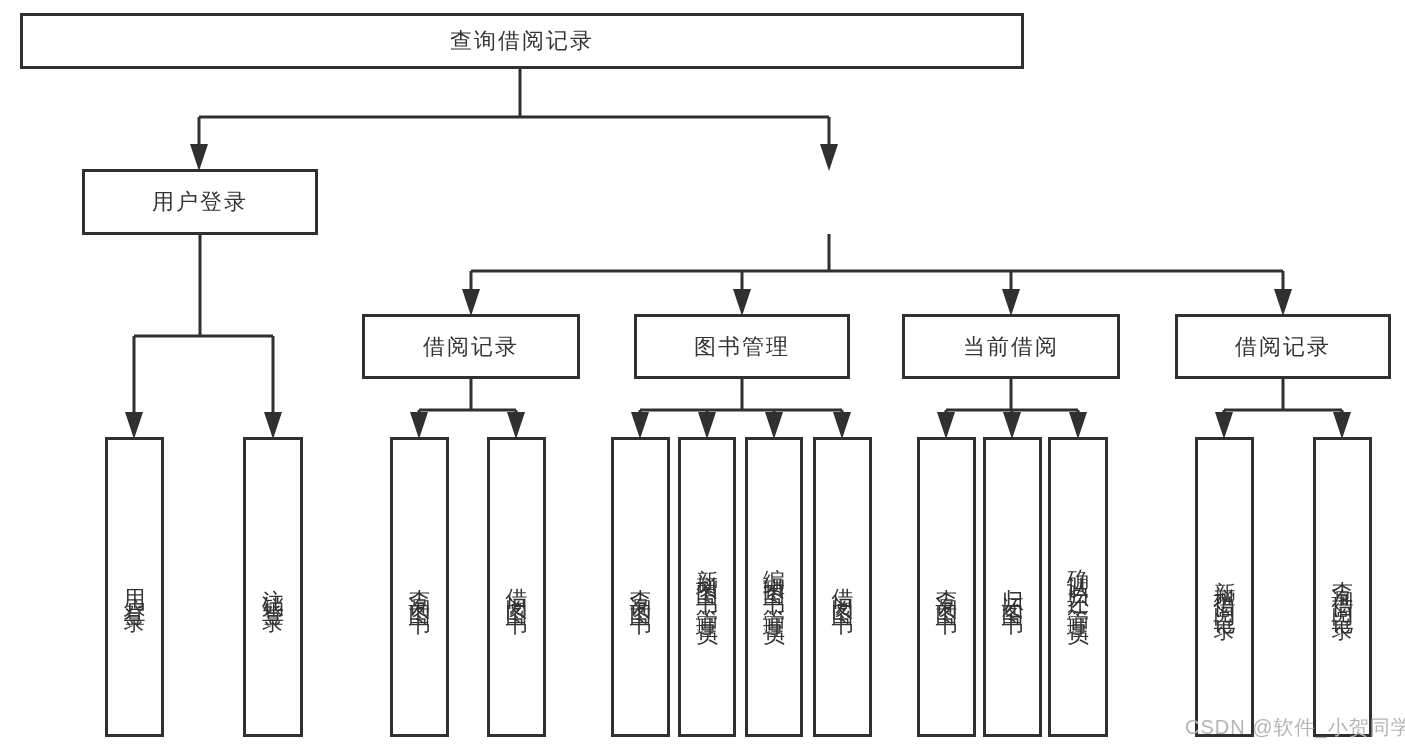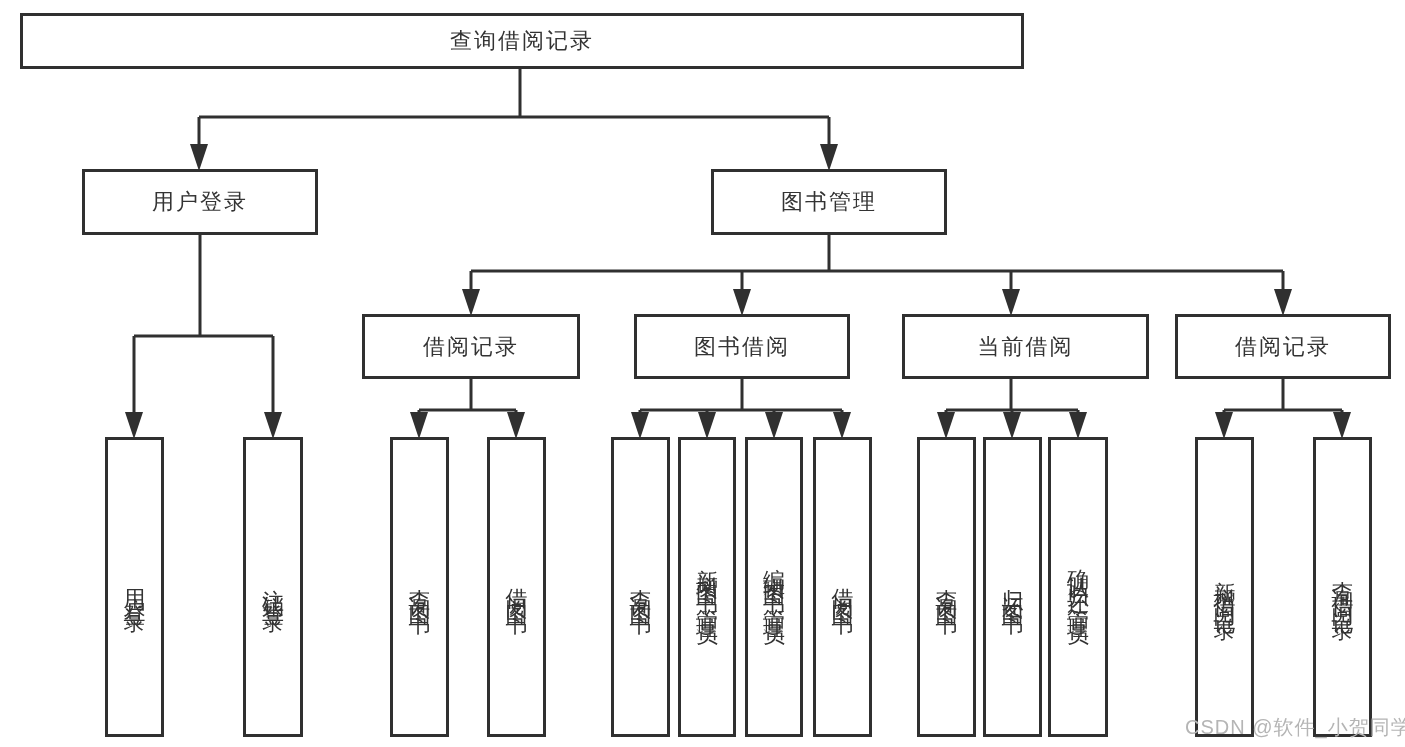"图书管理" div.box { html: <div> <span>图书管理</span> </div> -> none }
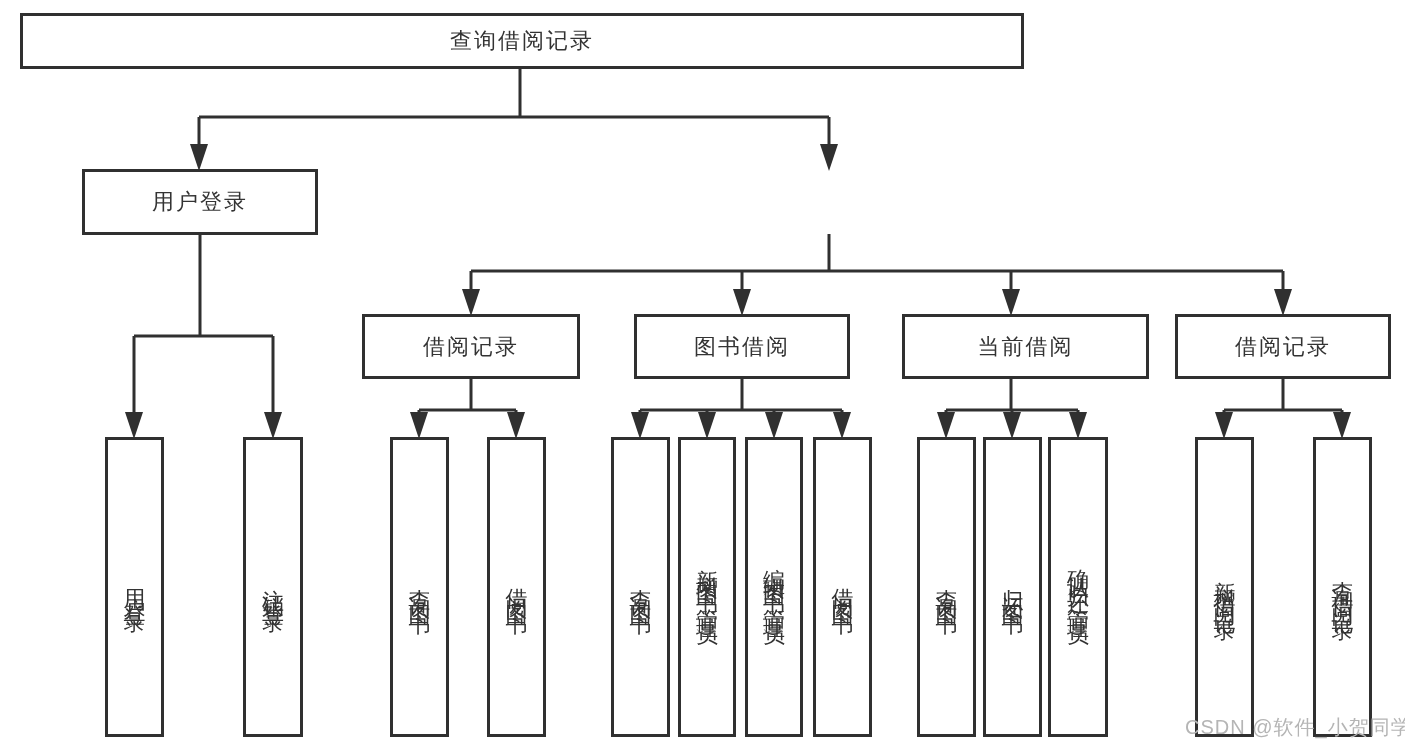"图书借阅" span.hlabel { text: 借阅 -> 管理 }
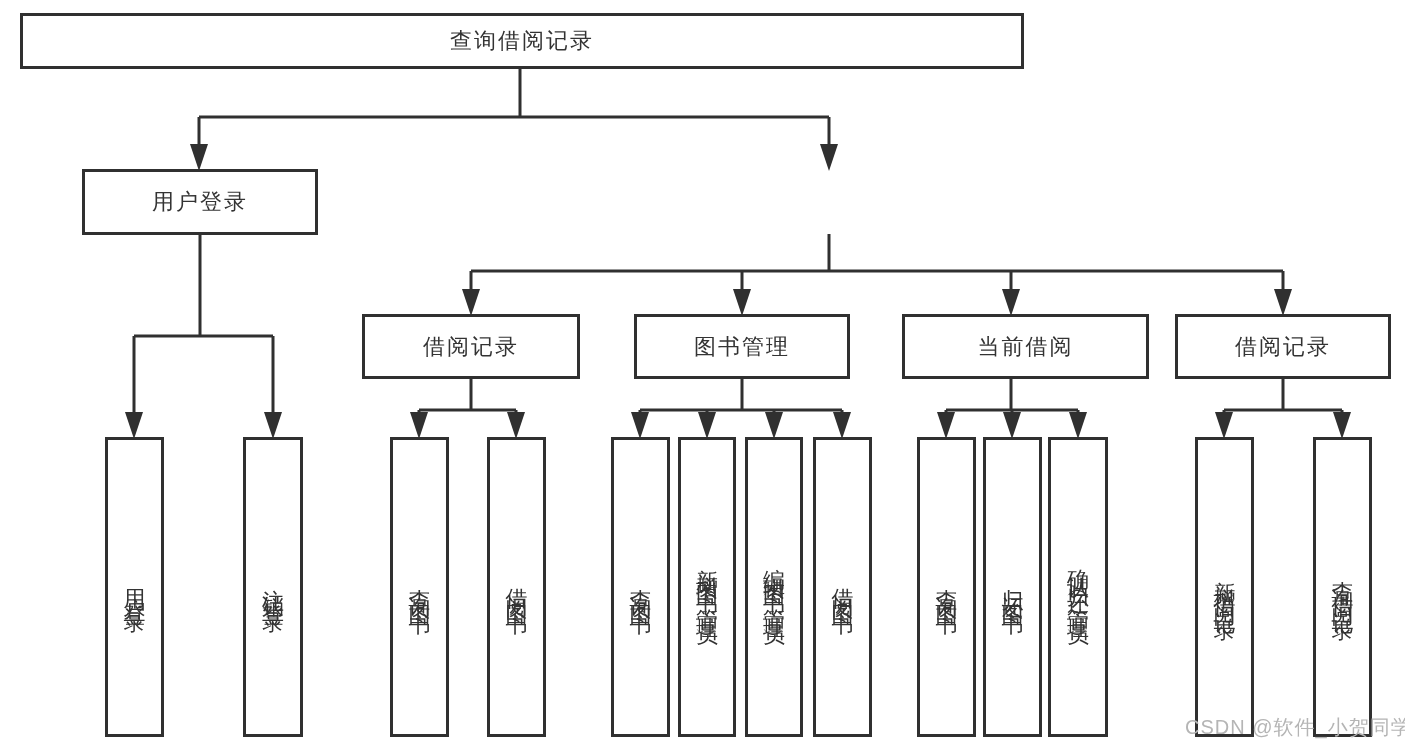"当前借阅" div.box { width: 247px -> 218px }
